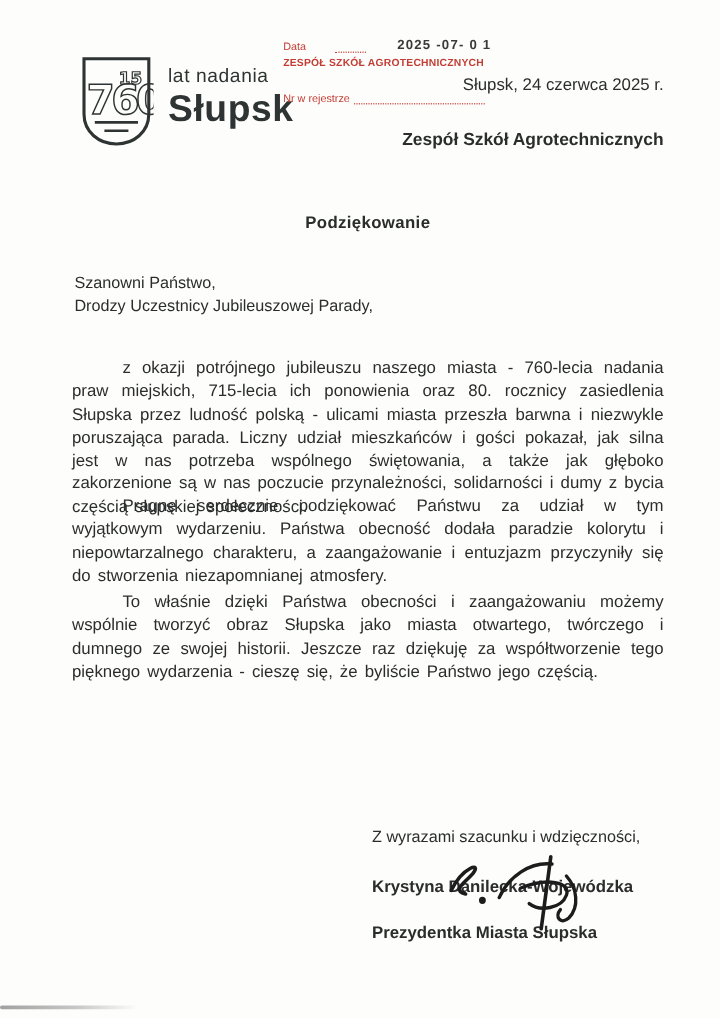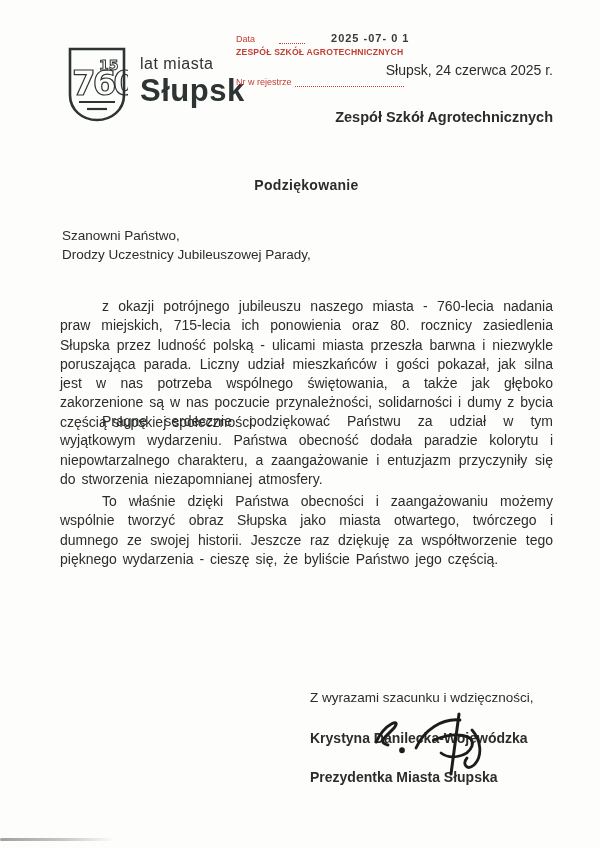"lat miasta" div.logo-line1 { text: miasta -> nadania }
